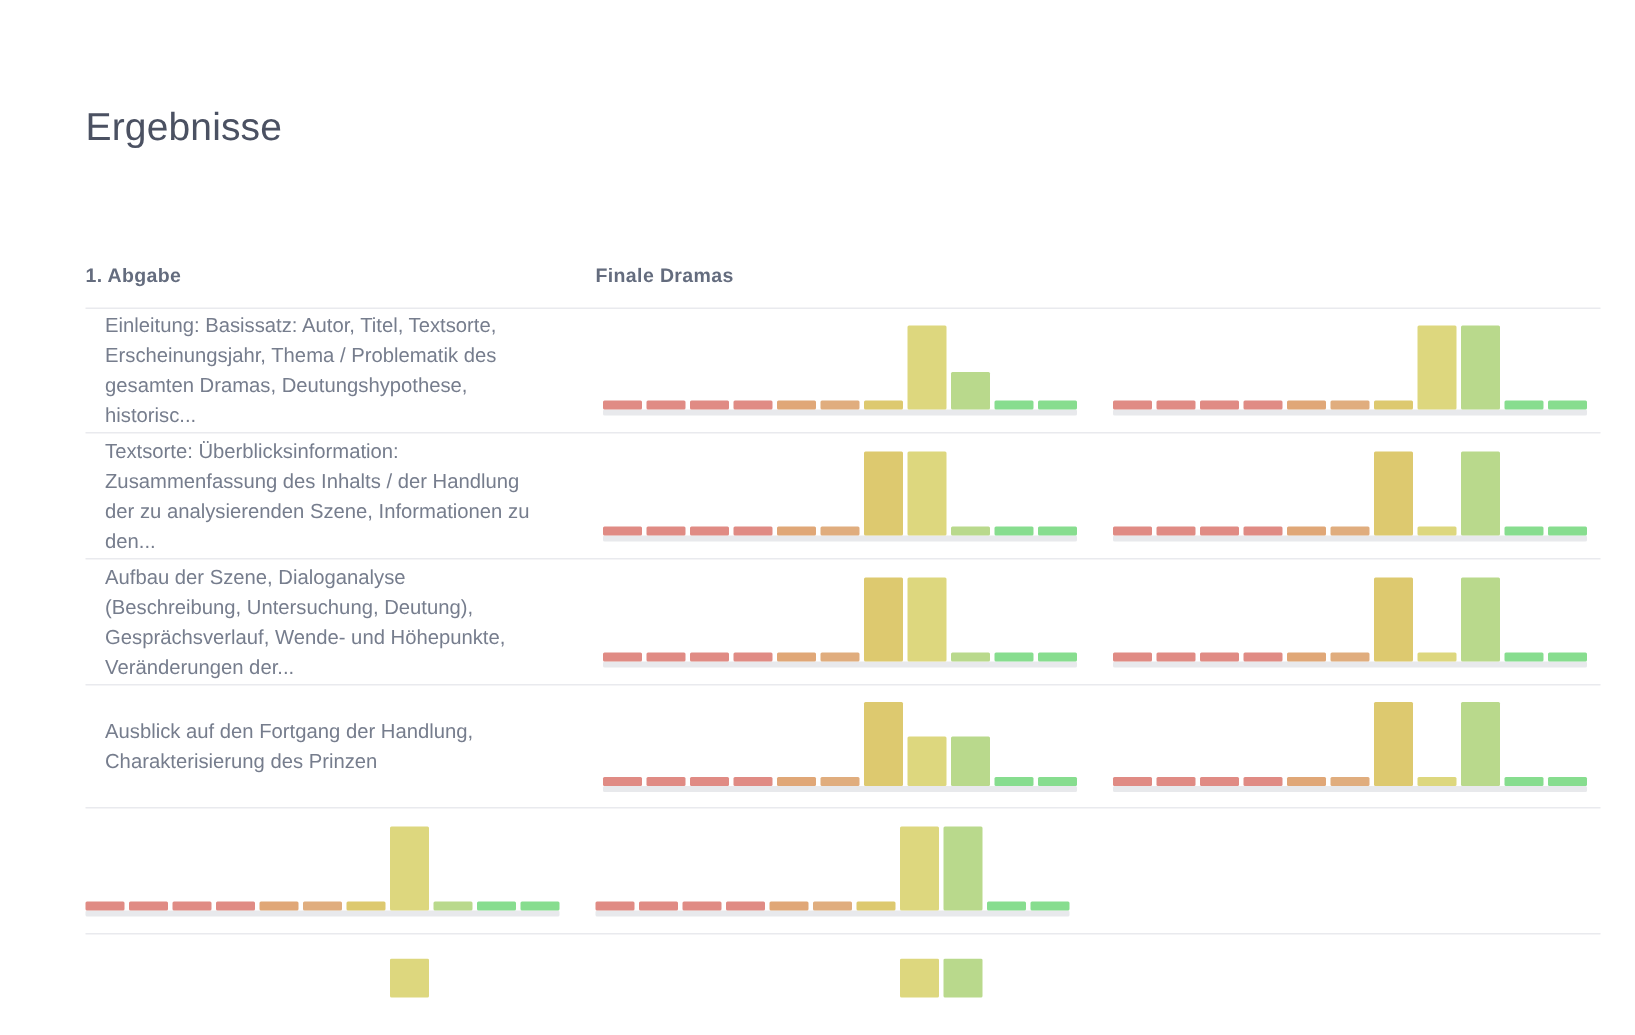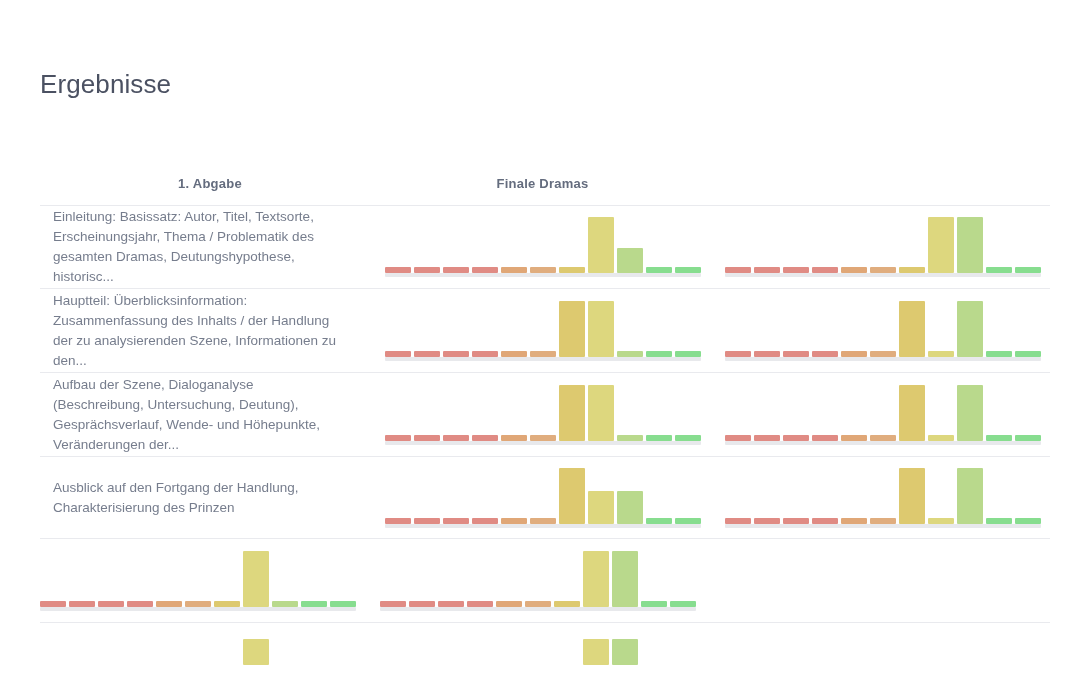"Ergebnisse" .page { margin-left: none -> 17px }
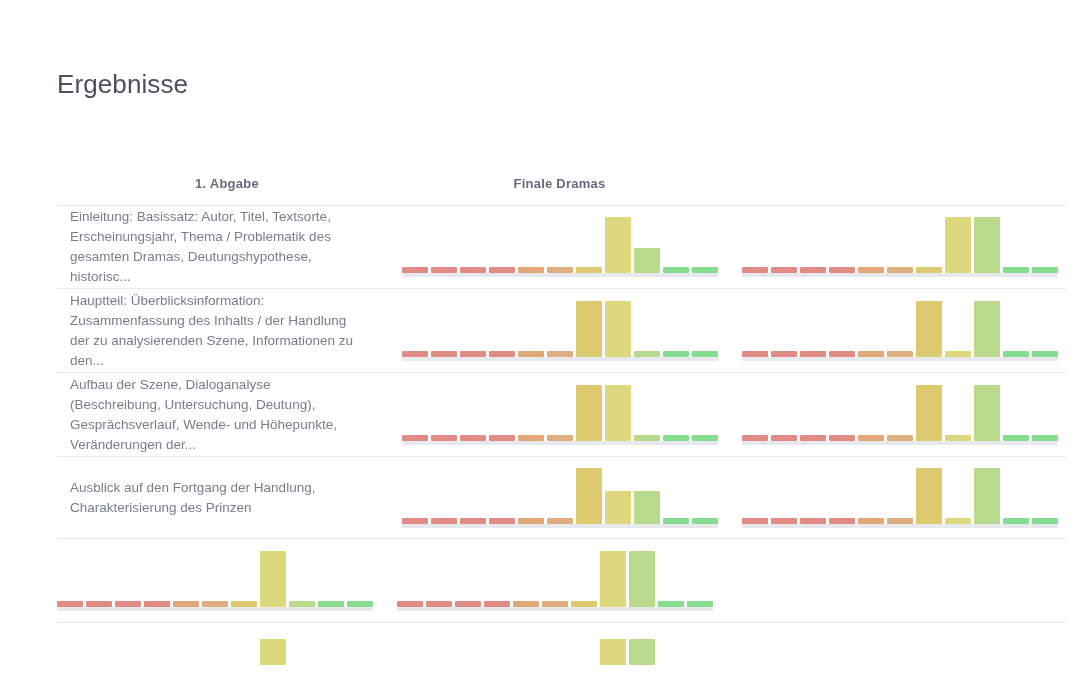"1. Abgabe" .col-chart { text-align: center -> none }
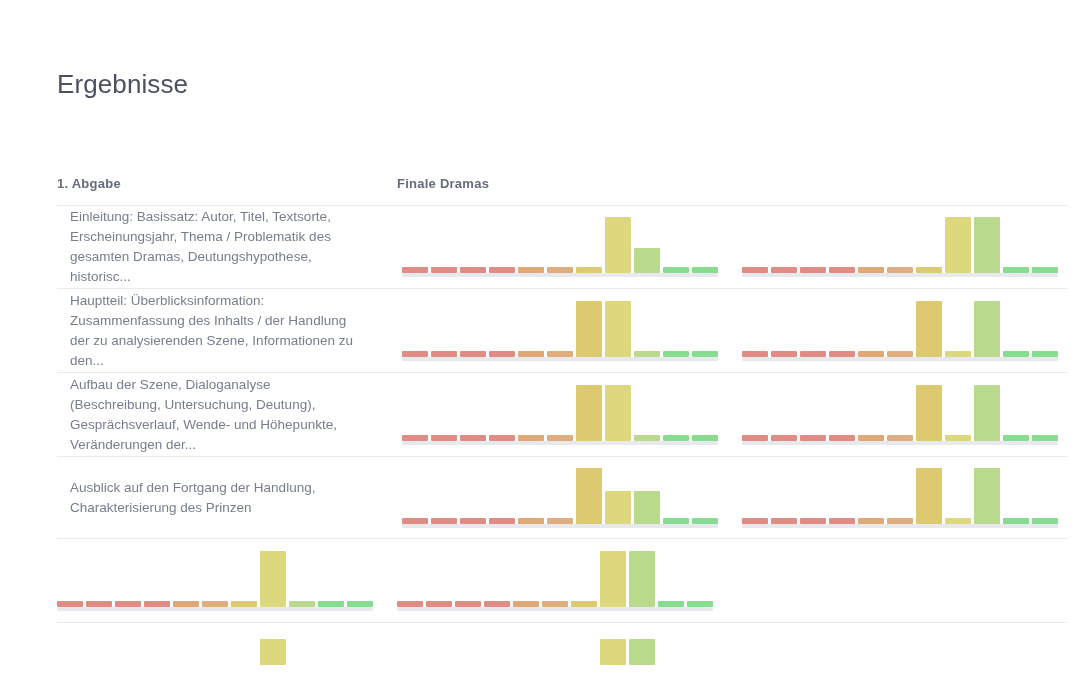"Hauptteil: Überblicksinformation:" div.criterion-text { text: Hauptteil -> Textsorte }
